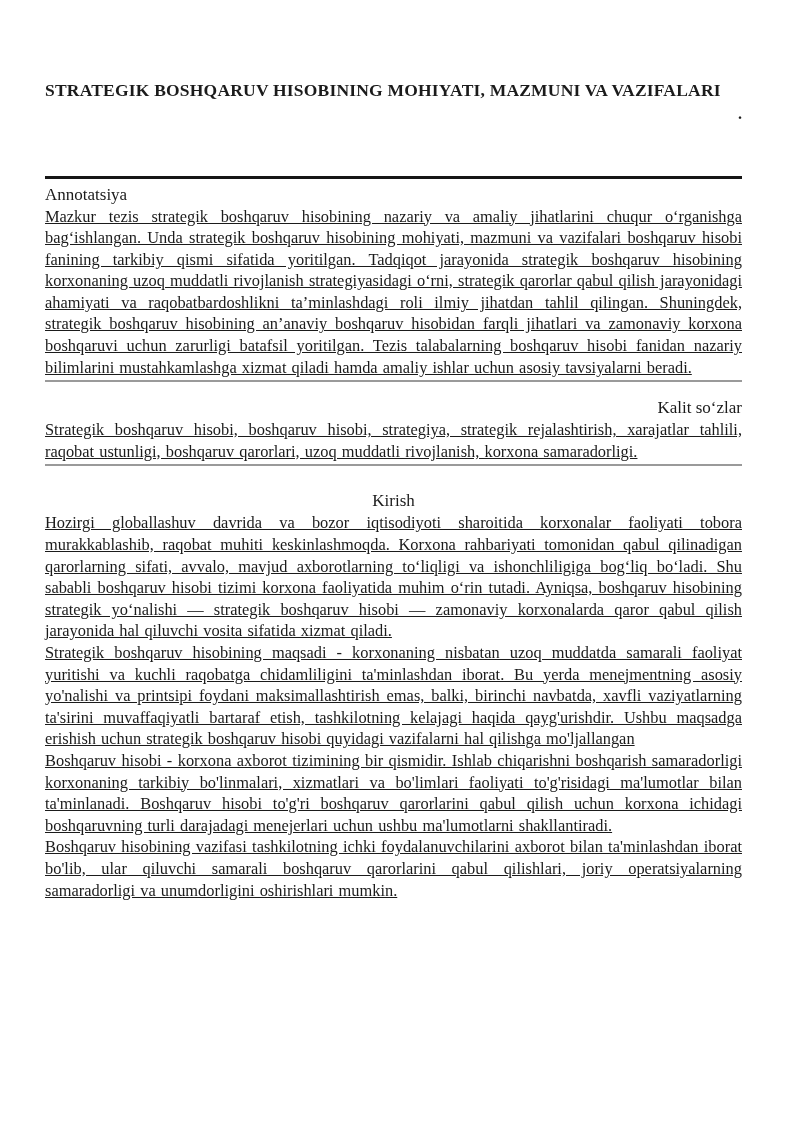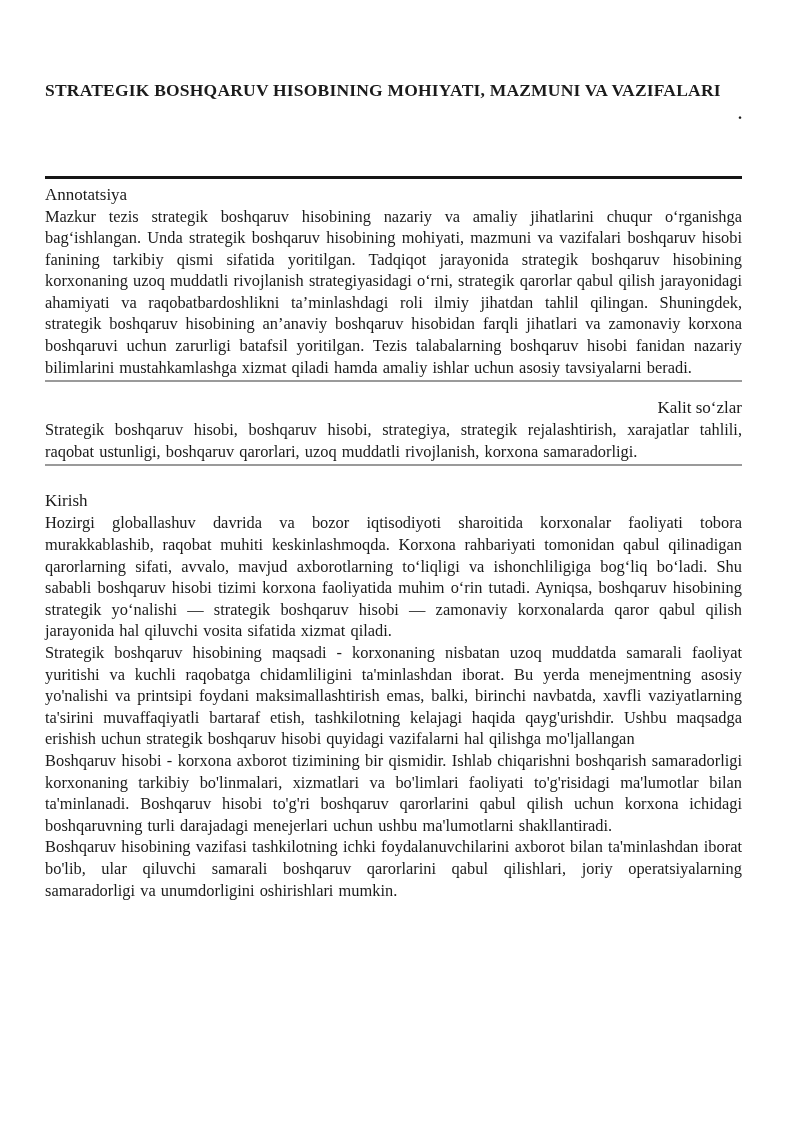"Mazkur tezis strategik boshqaruv" .body-par { text-decoration: none -> underline }
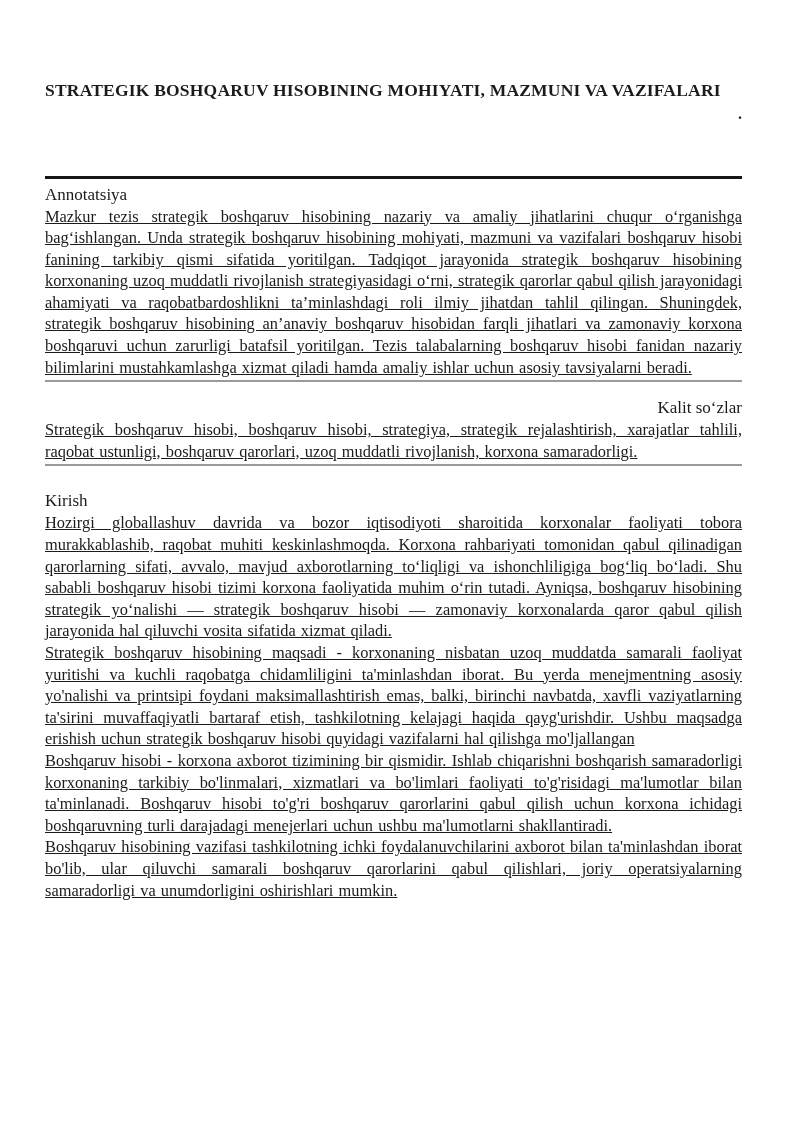"Kirish" .sec-heading.gap-lg { text-align: none -> center }
